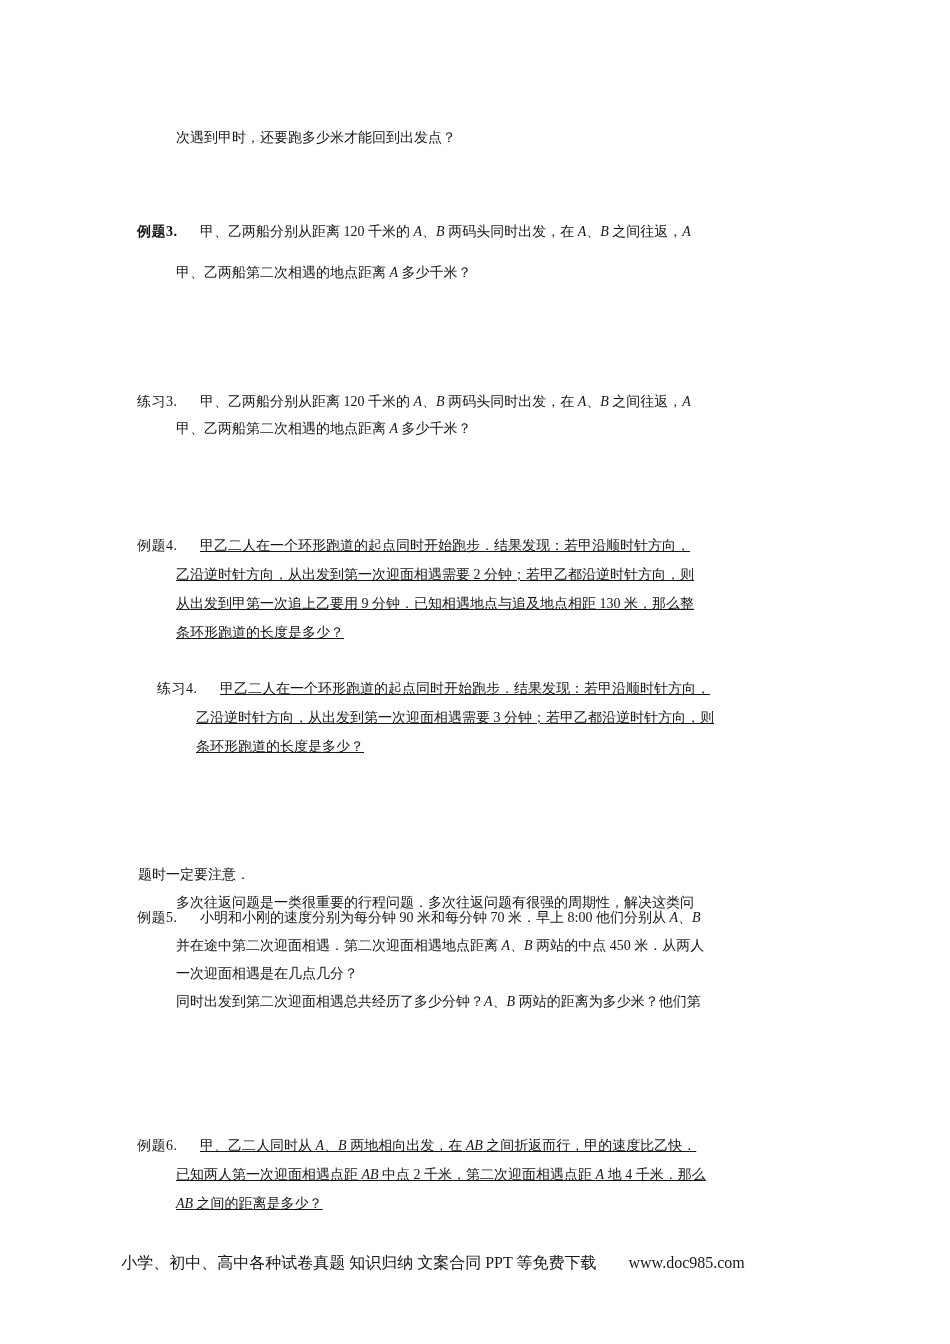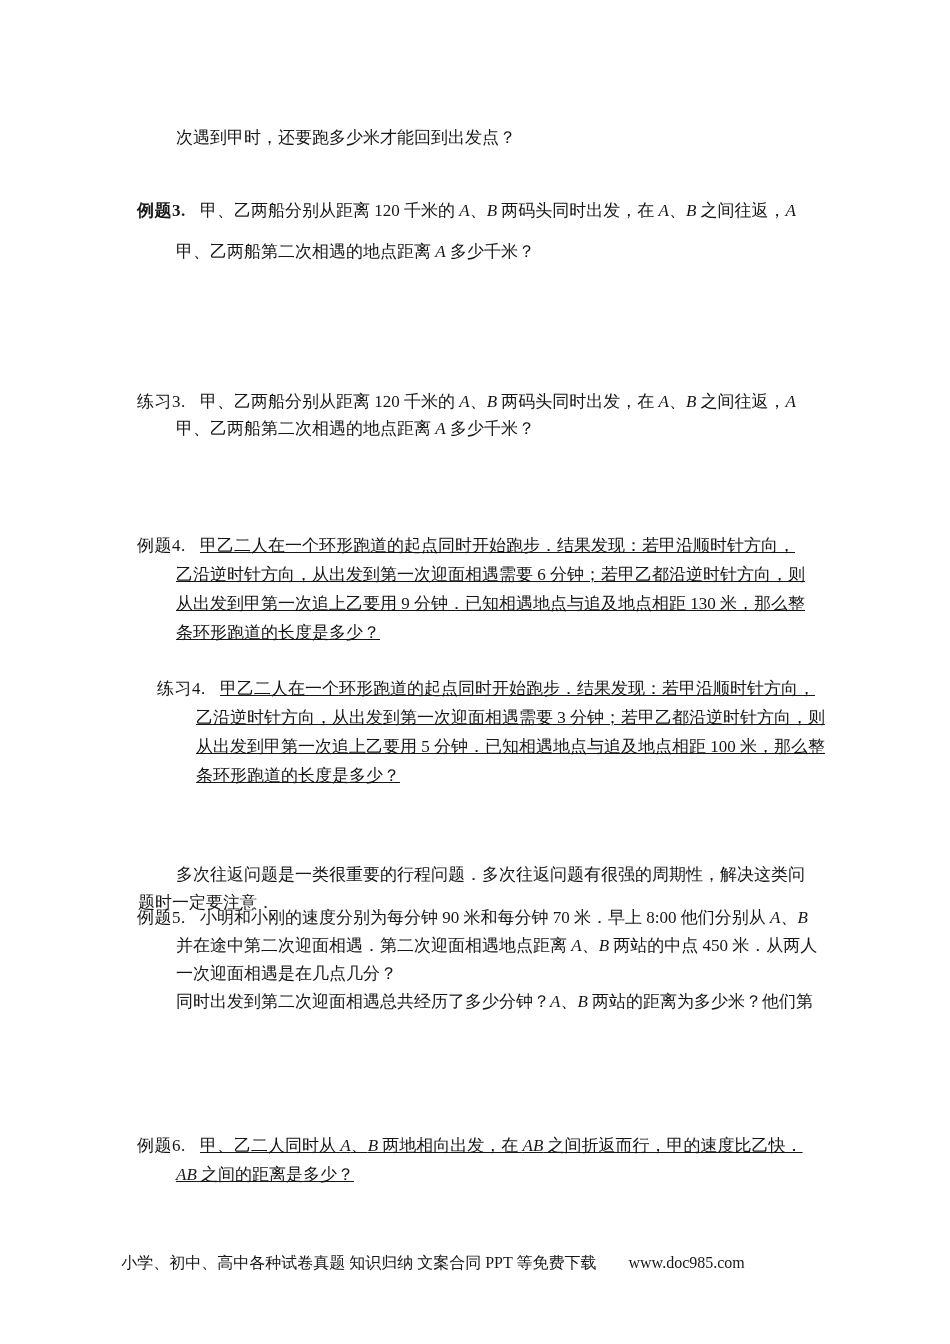"次遇到甲时，还要跑多少米才能回到出发点？" .block { font-size: 17px -> 14px }
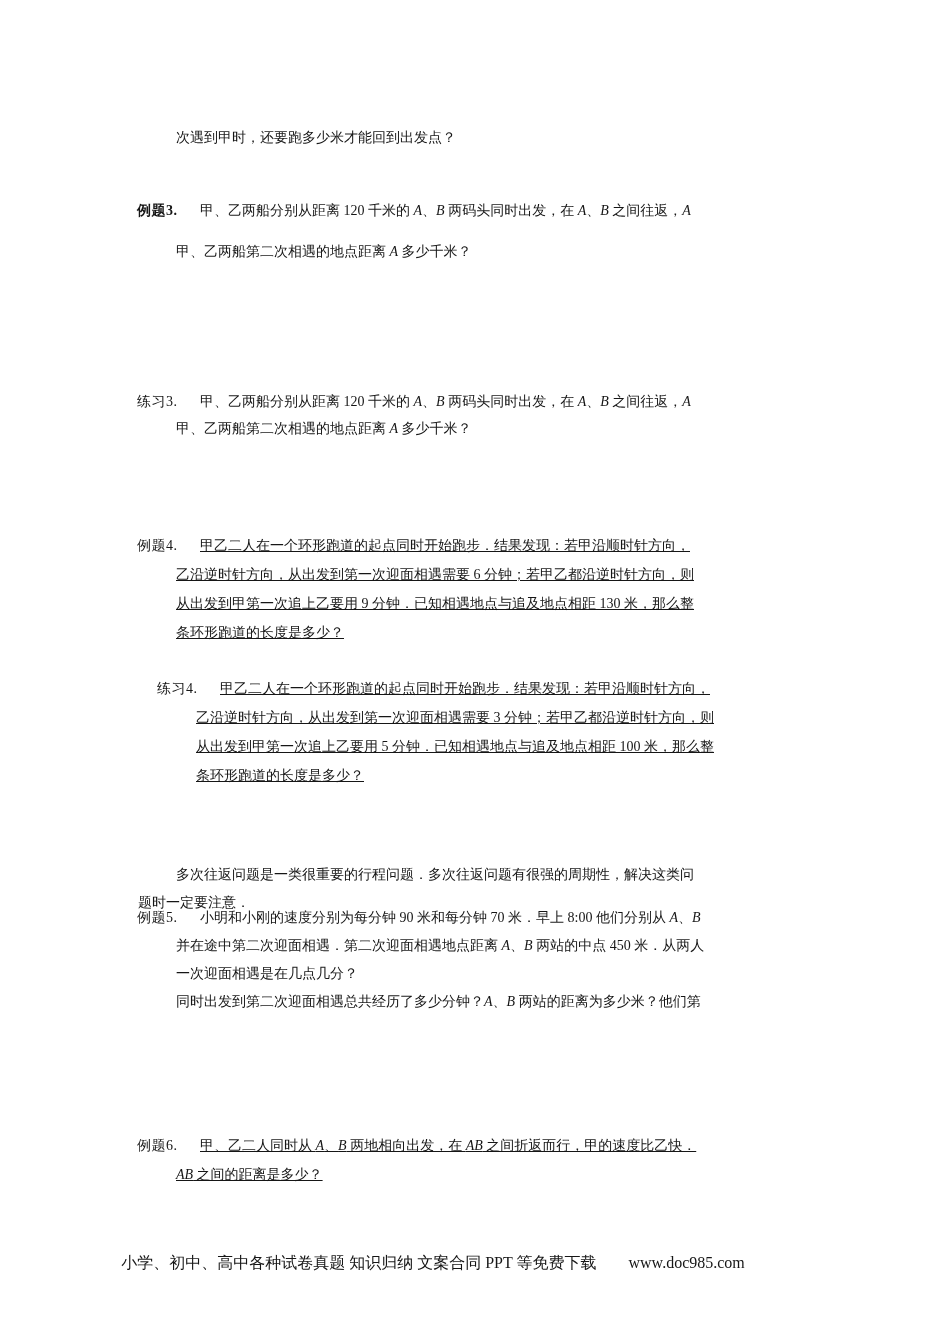"例题3." #p3 { top: 190px -> 211px }
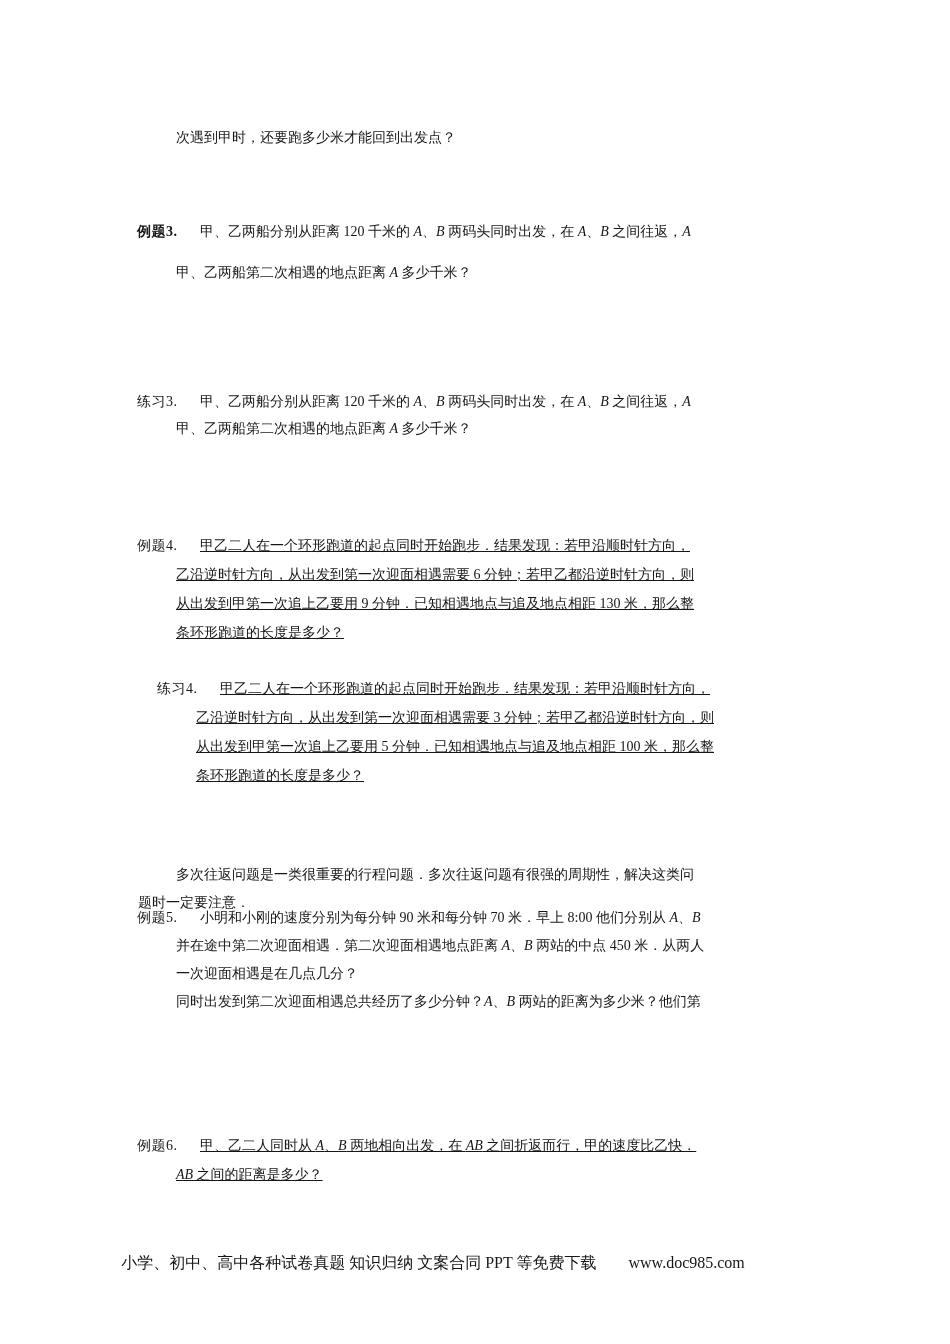"乙沿逆时针方向，从出发到第一次迎面相遇需要 6 分钟；若甲乙都沿逆时针方向，则" div.tline { text: 6 -> 2 }
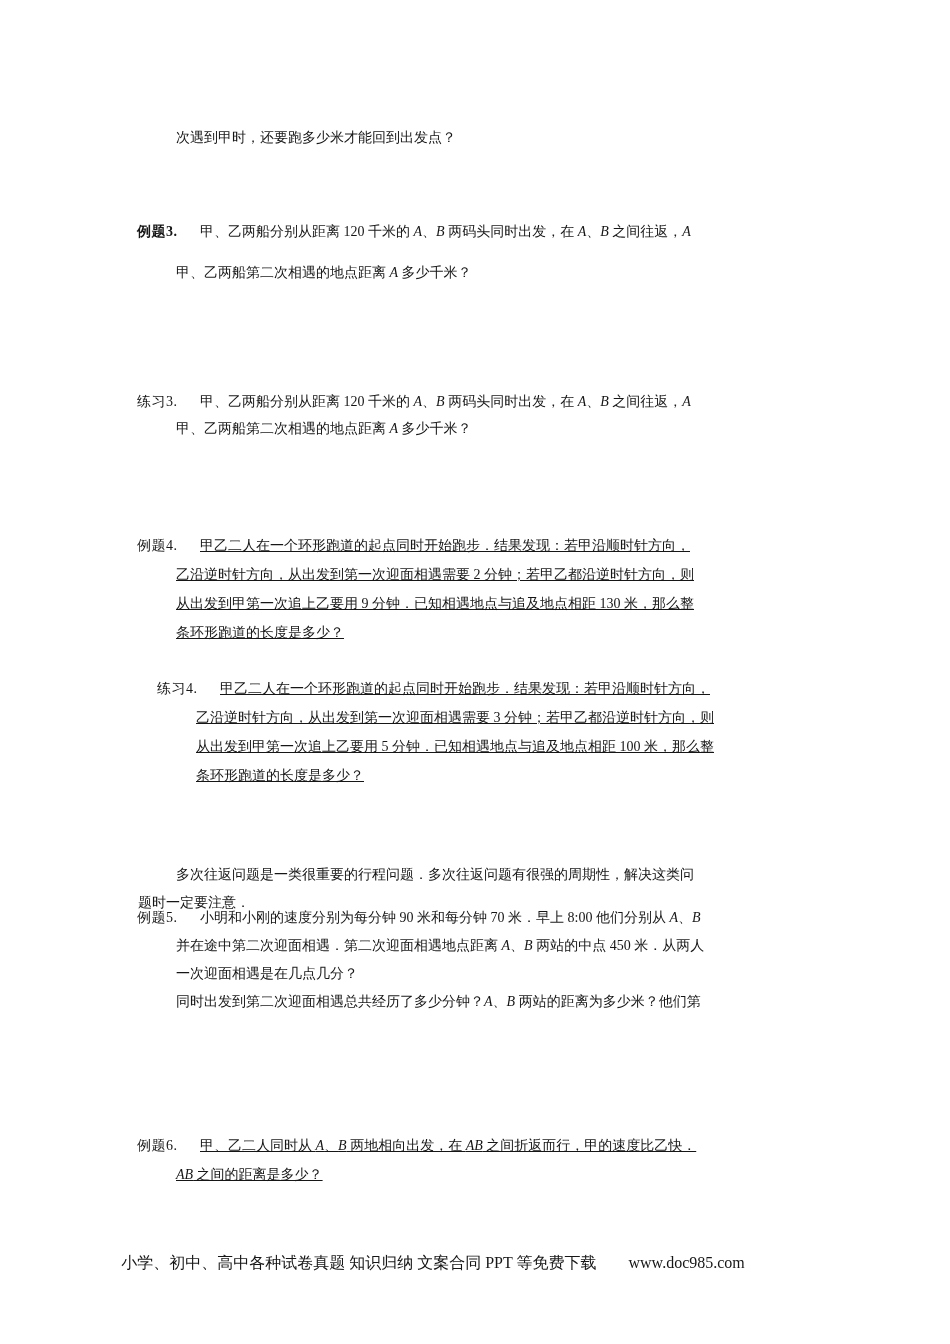"从出发到甲第一次追上乙要用 5 分钟．已知相遇地点与追及地点相距 100" div.tline { html: <div>从出发到甲第一次追上乙要用 5 分钟．已知相遇地点与追及地点相距 100 米，那么整</div> -> none }
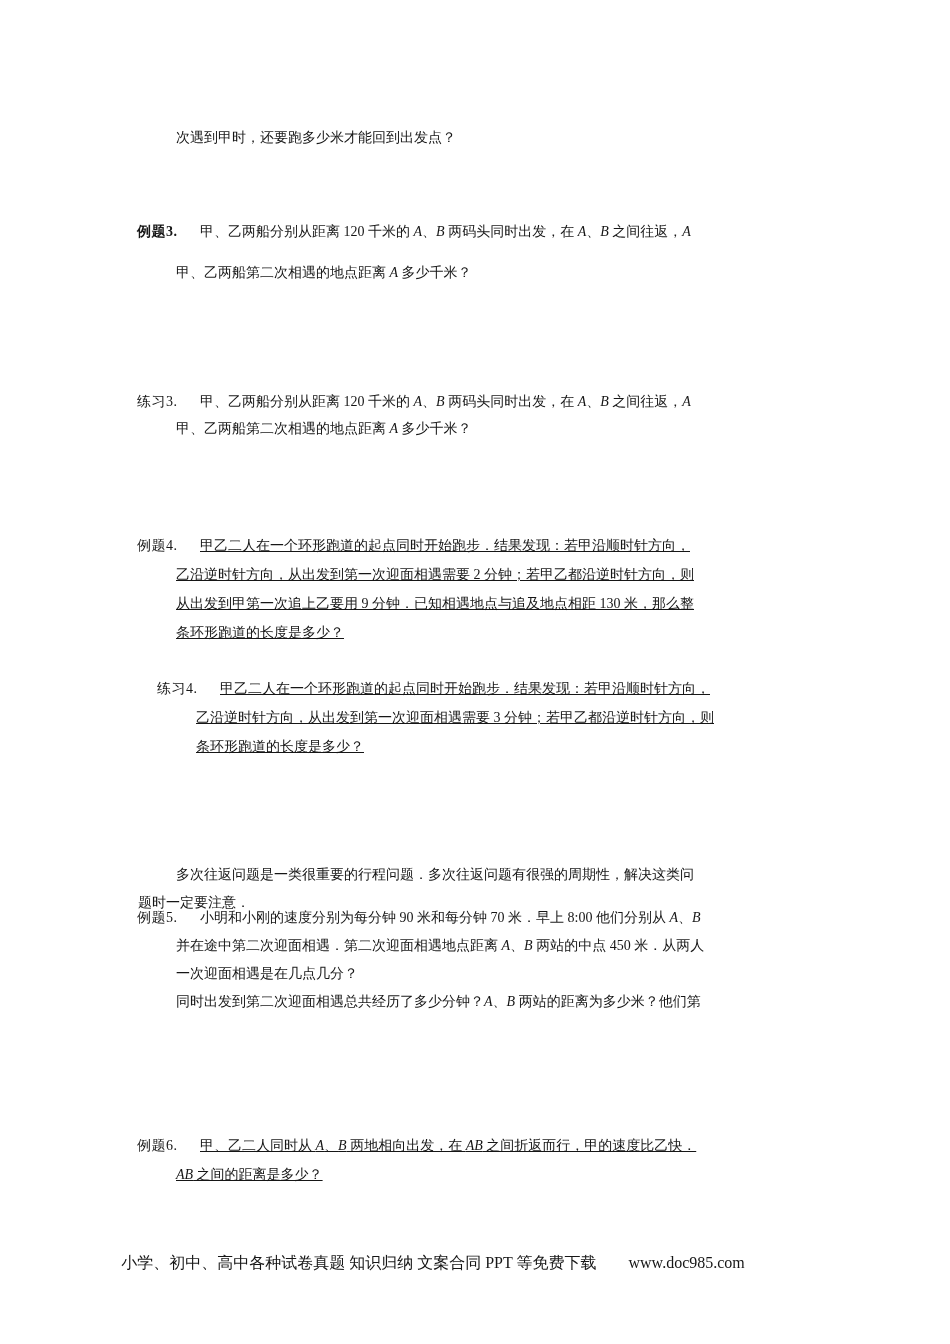"多次往返问题是一类很重要的行程问题．多次往返问题有很强的周期性，解决这类问" div.tline { order: before "题时一定要注意．" -> after "题时一定要注意．" }
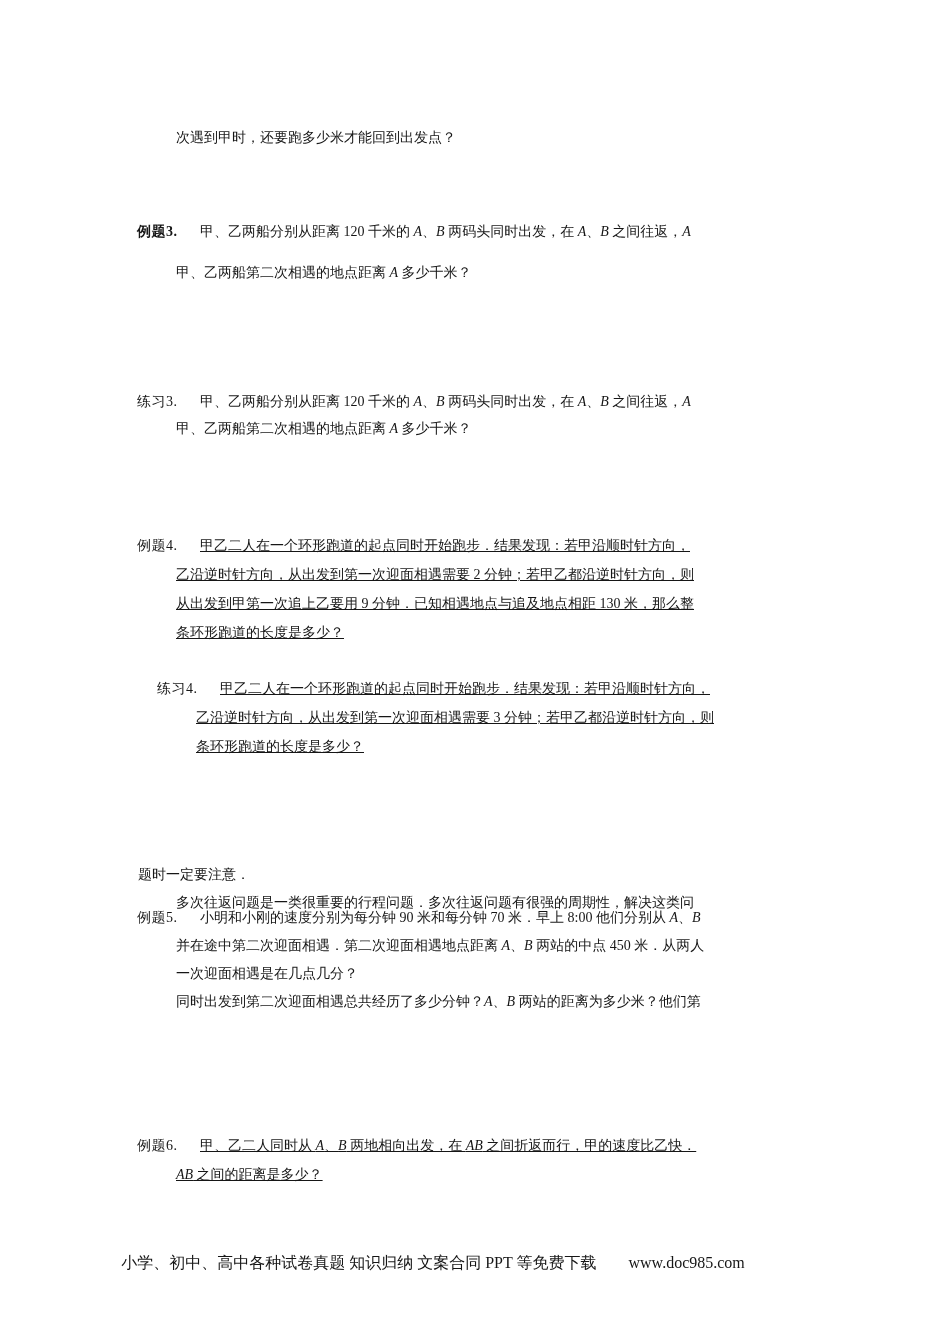"已知两人第一次迎面相遇点距 AB 中点 2 千米，第二次迎面相遇点距" div.tline { html: none -> <div>已知两人第一次迎面相遇点距 <i>AB</i> 中点 2 千米，第二次迎面相遇点距 <i>A</i> 地 4 千米．那么</div> }
